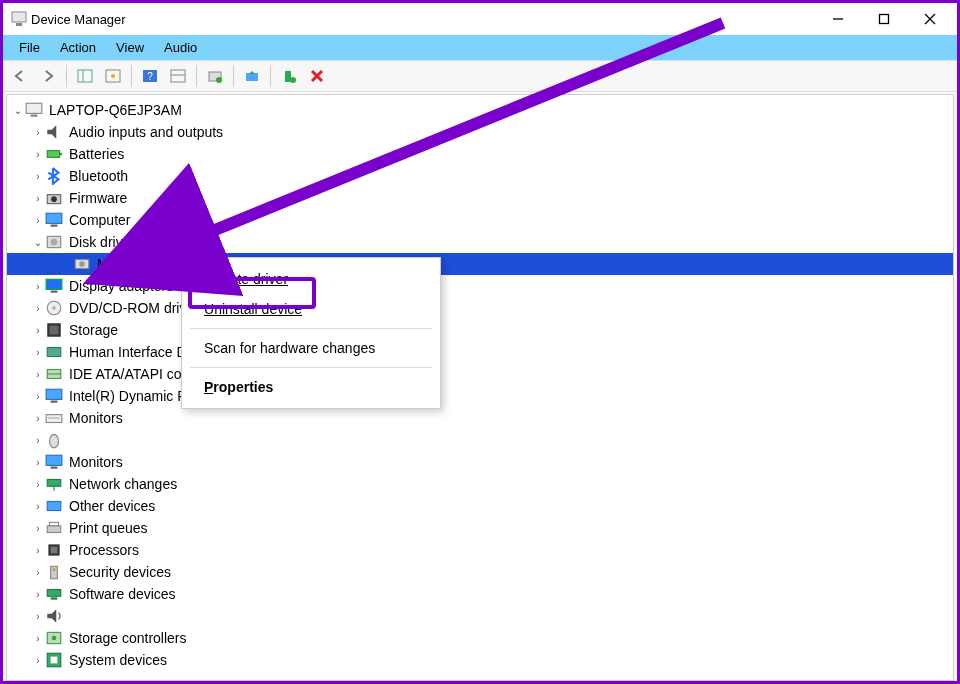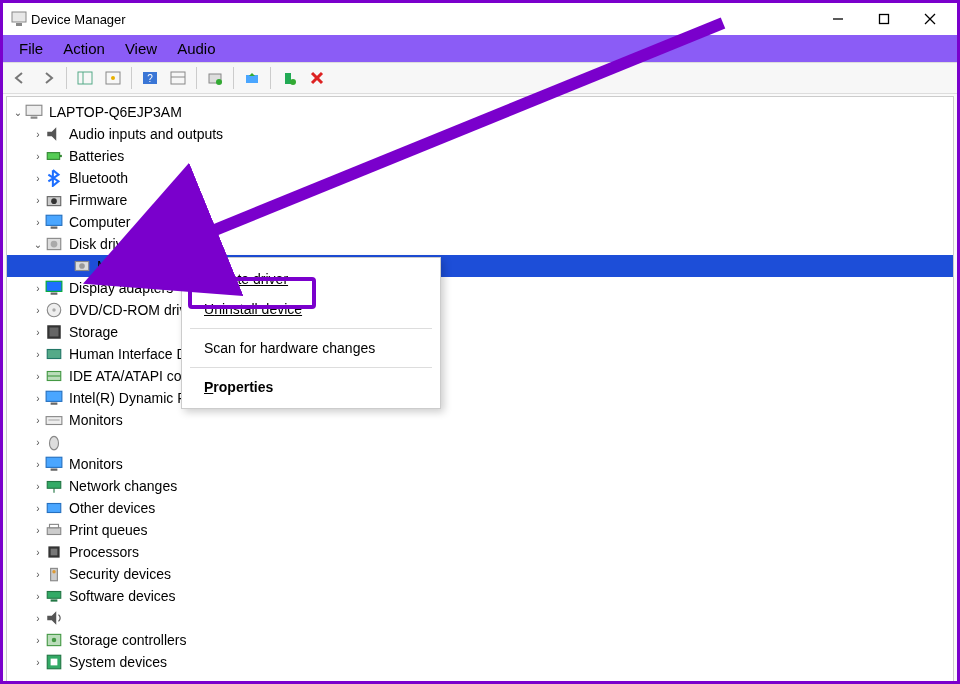"File" .menubar { background: #8b5cf6 -> #7dd3fc; font-size: 15px -> 13px }
